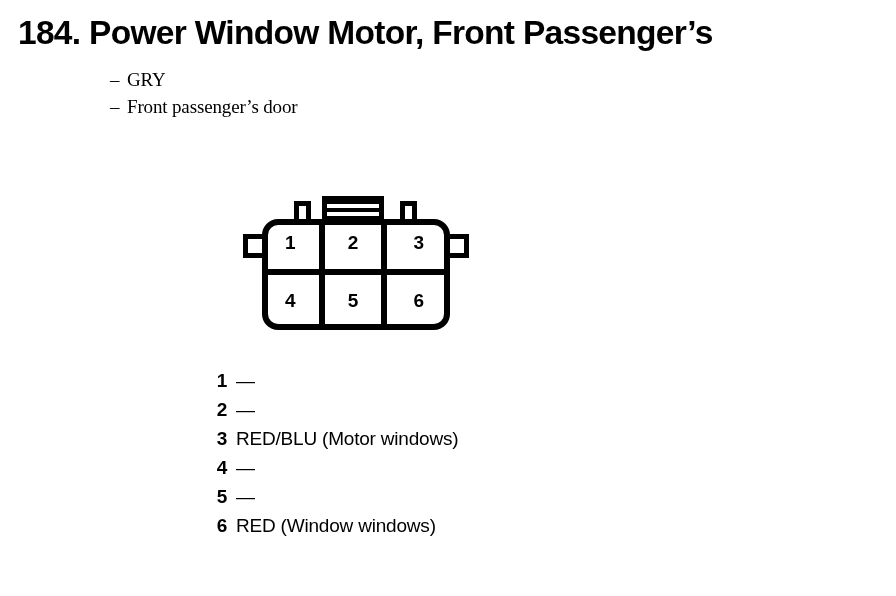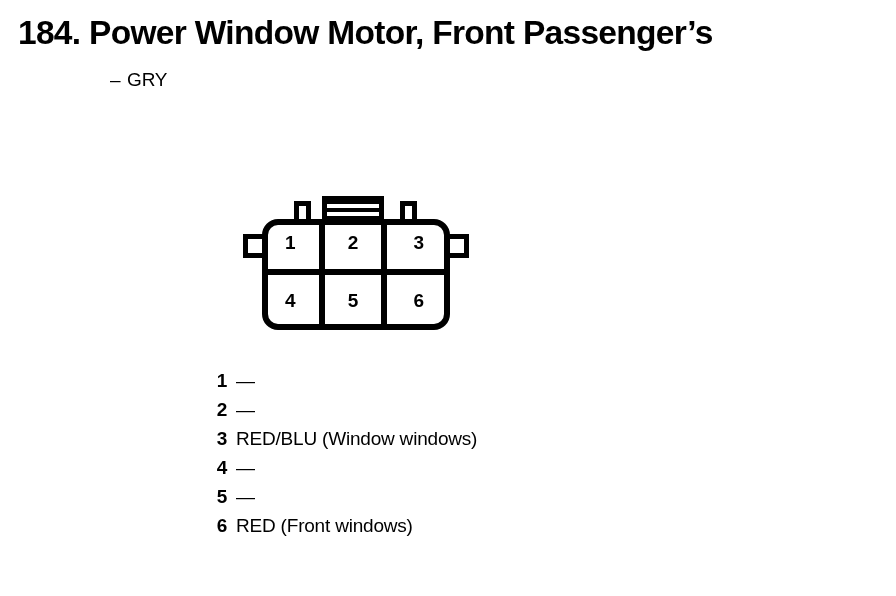"– GRY" .desc-list { font-family: none -> Liberation Serif, serif }
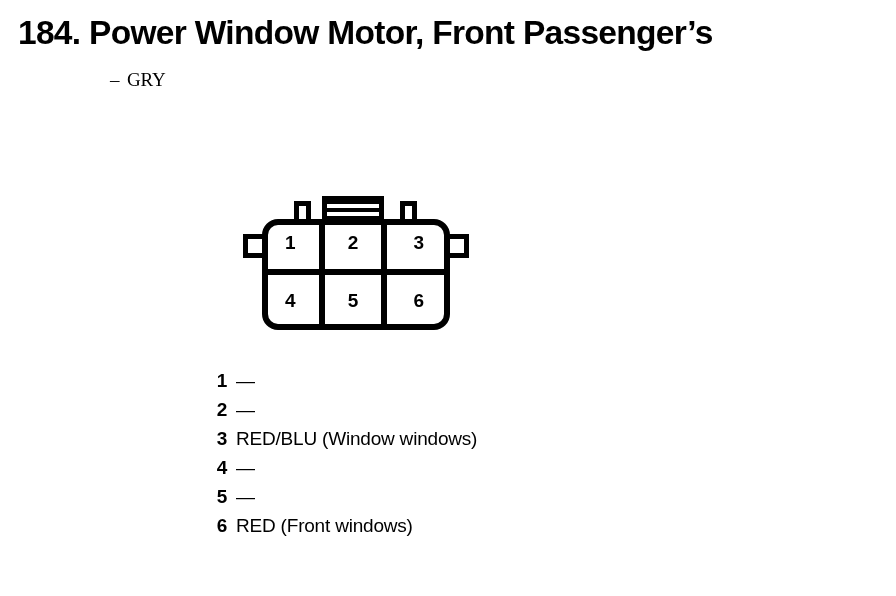"– Front passenger’s door" div.desc-item { html: none -> <div> <span>–</span><span>Front passenger’s door</span> </div> }
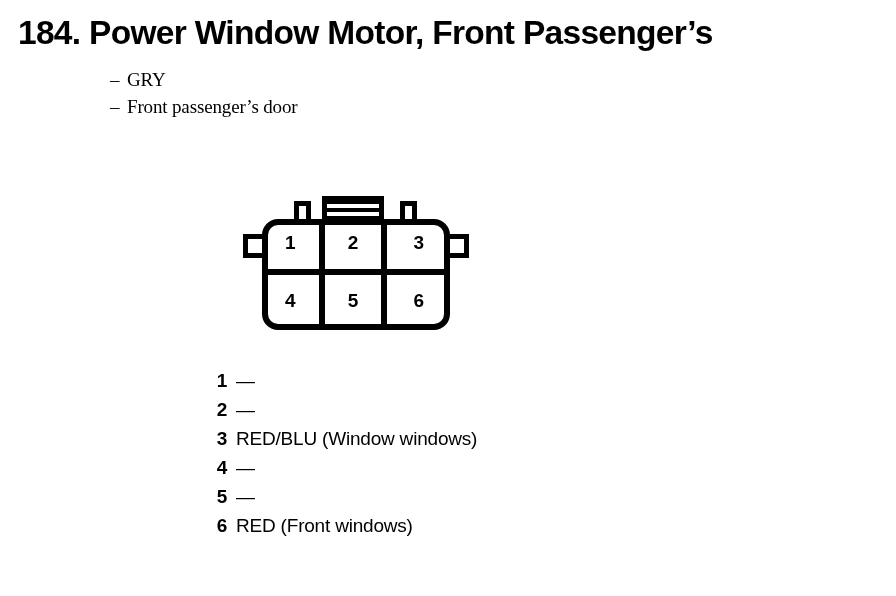"RED/BLU (Window windows)" span.pin-row-val { text: Window -> Motor }
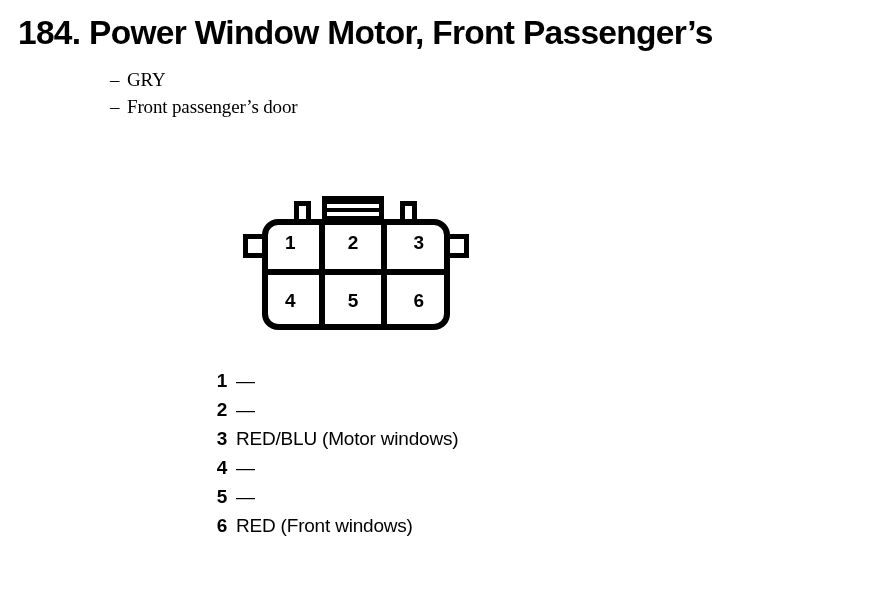"RED (Front windows)" span.pin-row-val { text: Front -> Window }
